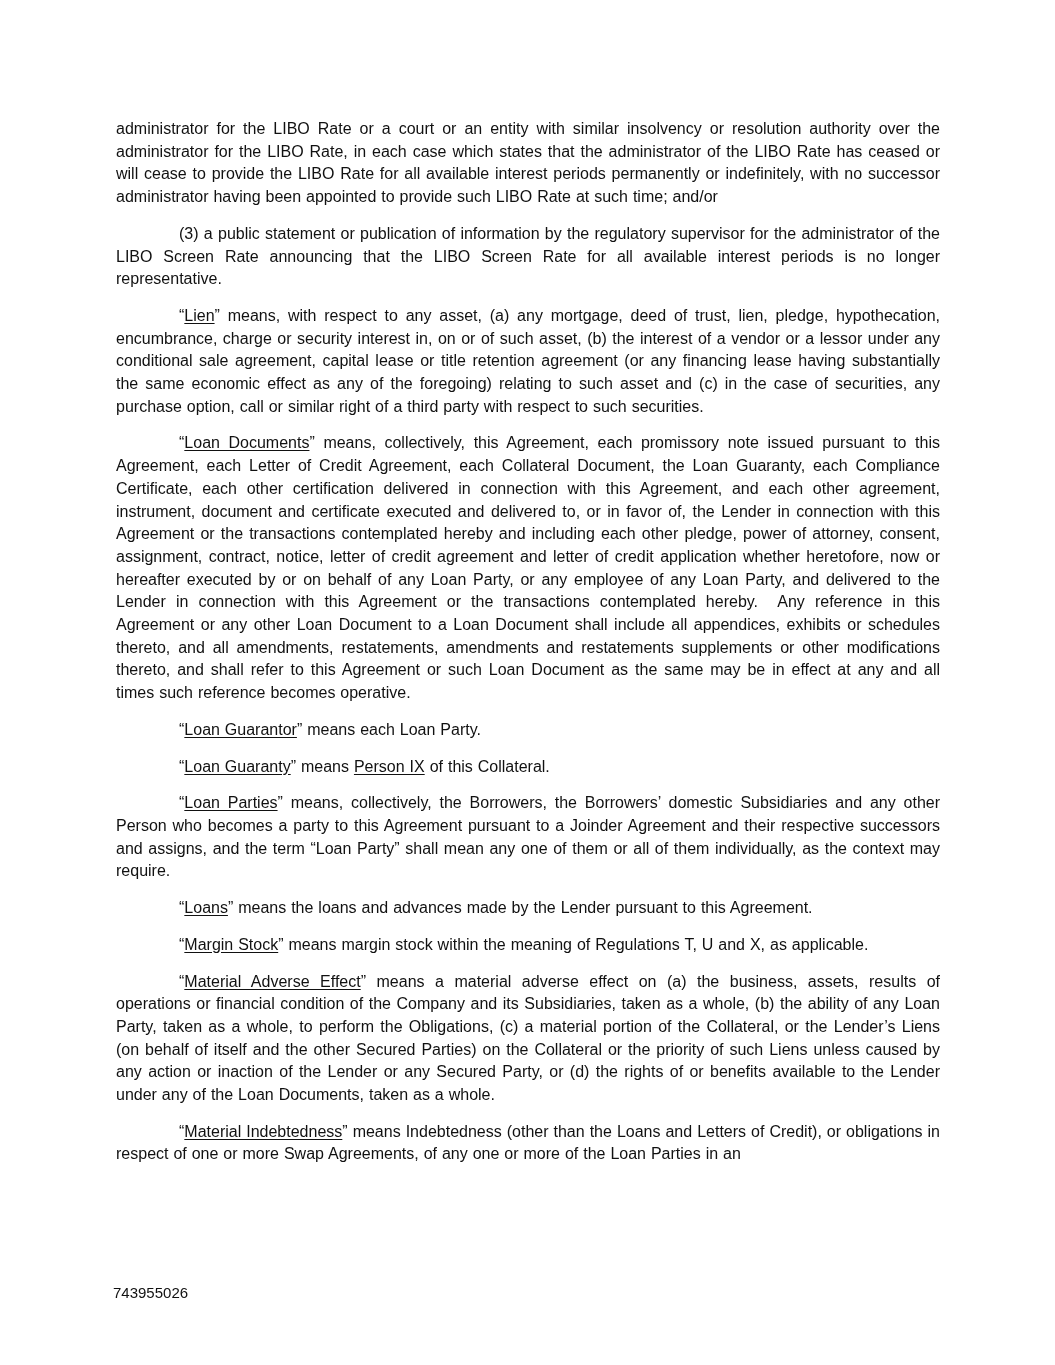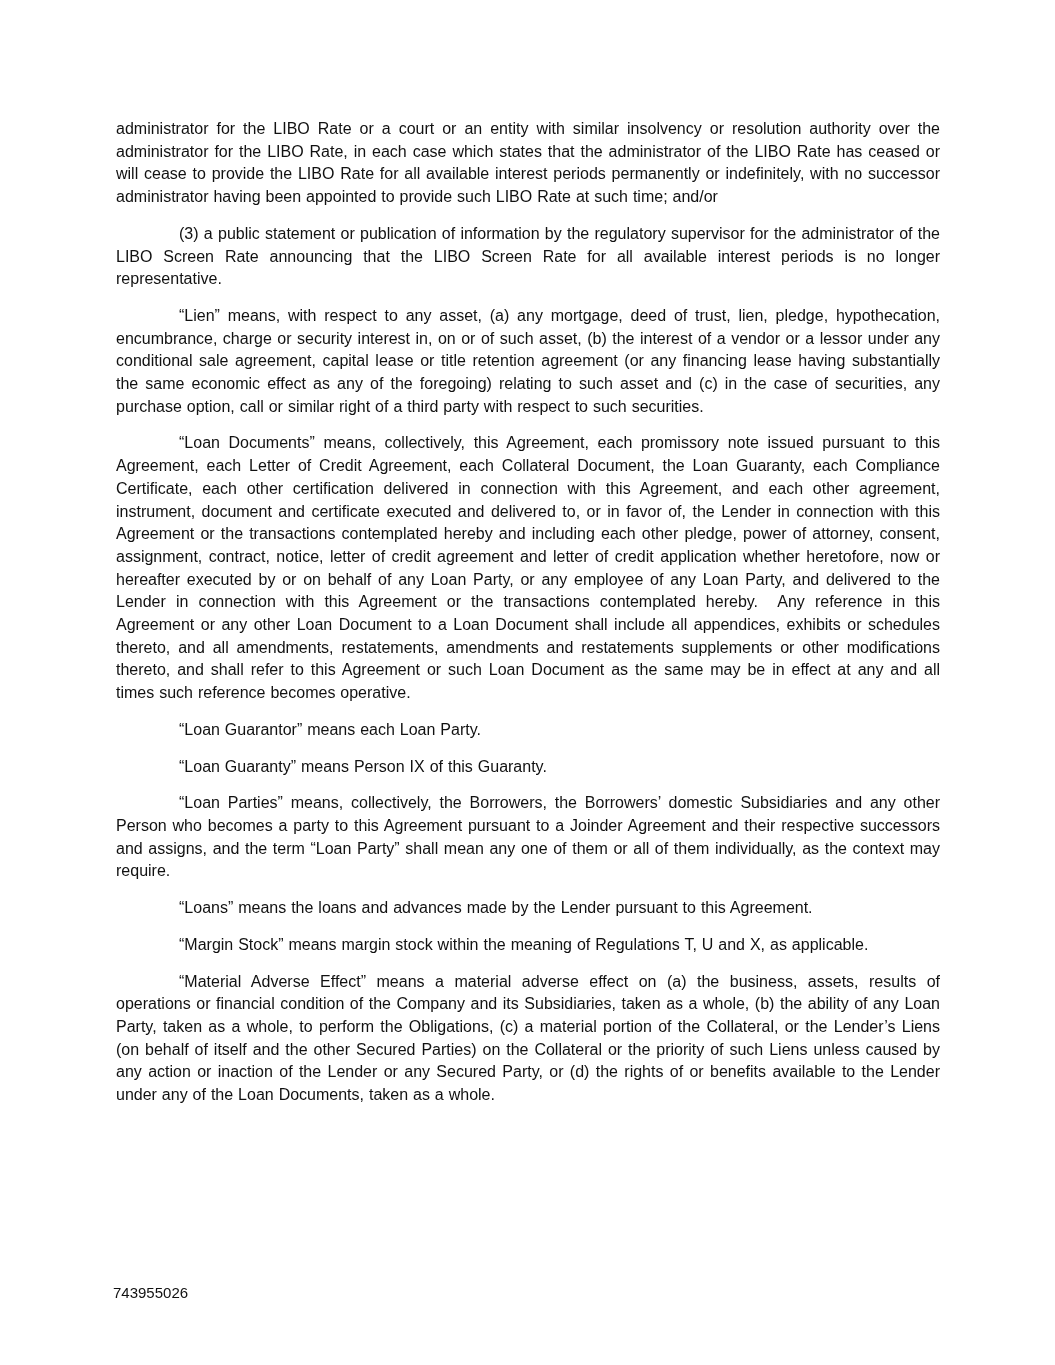"Lien" .defined-term { text-decoration: none -> underline }
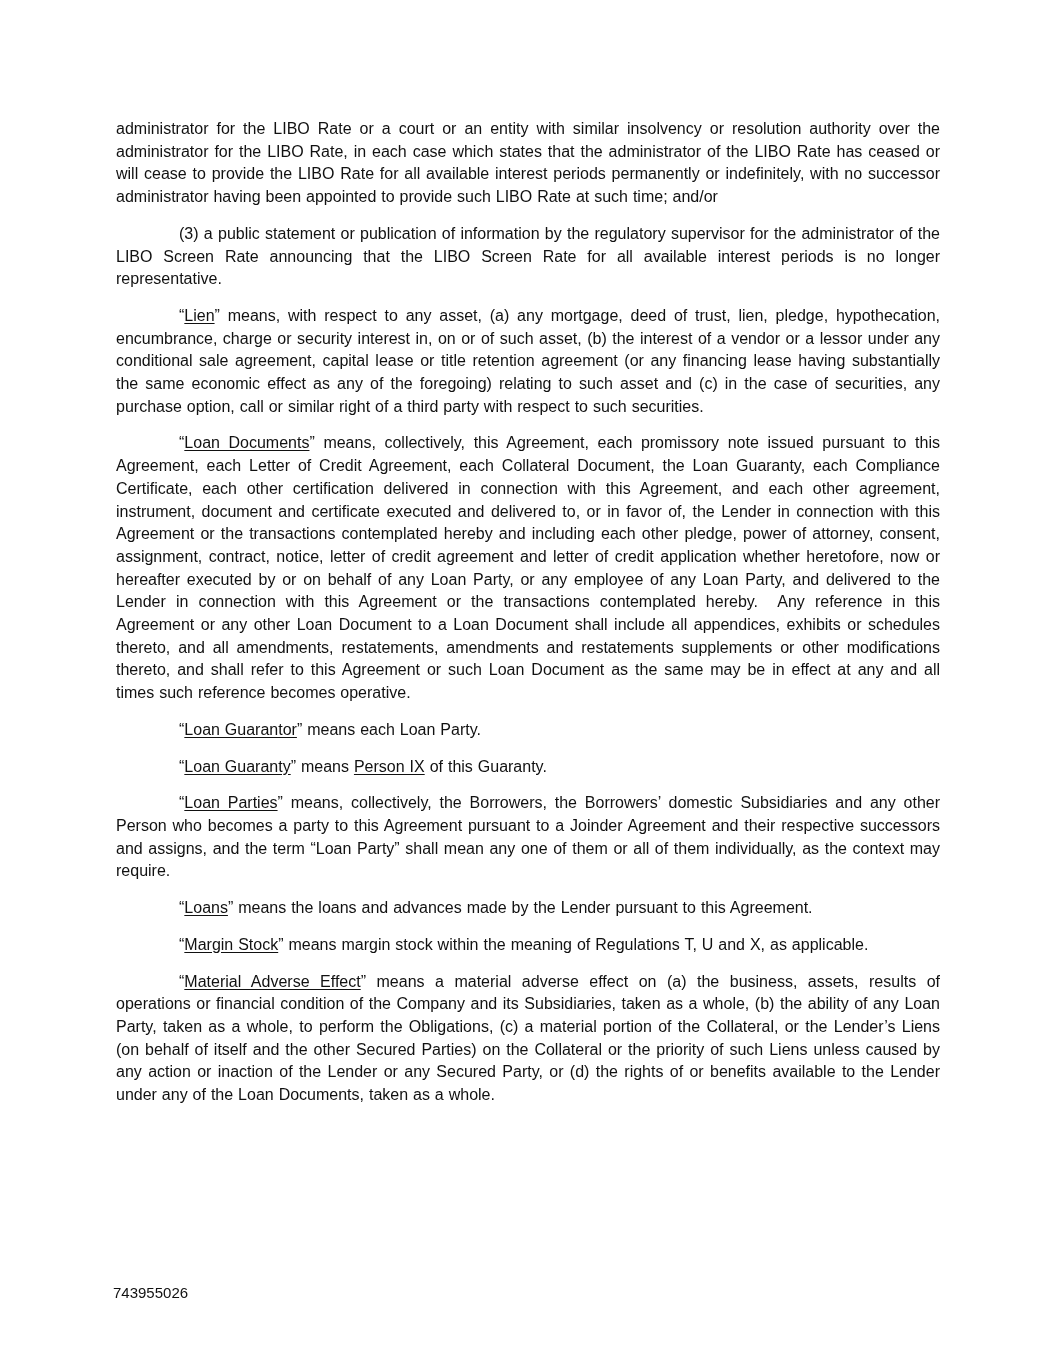"of this Guaranty." span { text: Guaranty -> Collateral }
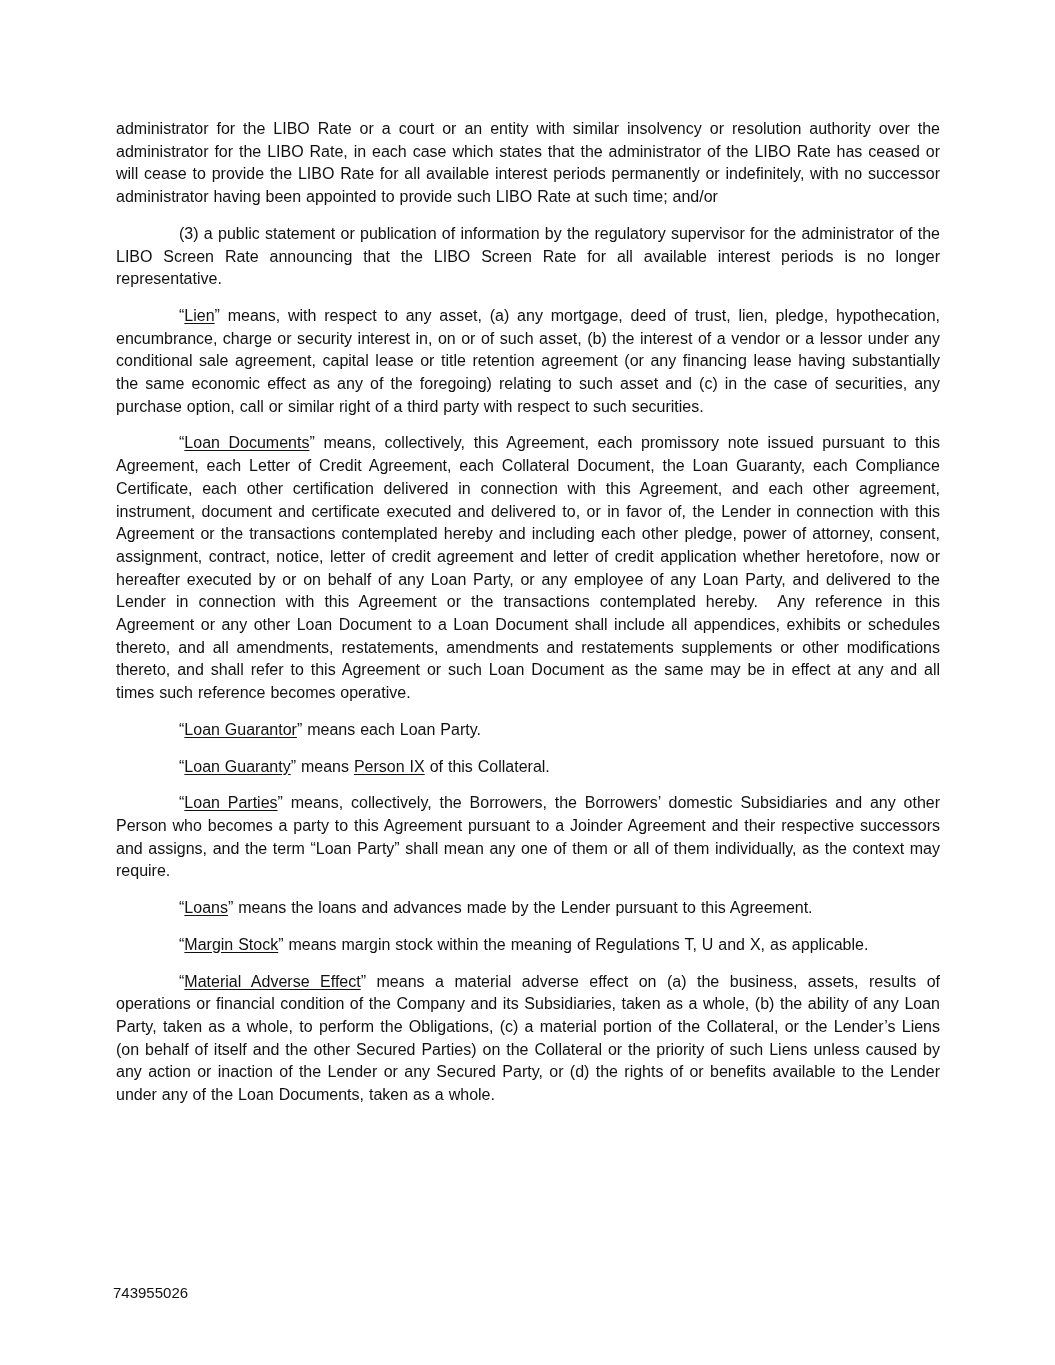"“Material Indebtedness” means" p.para { html: none -> <p><span>“</span><span>Material Indebtedness</span><span>” means Indebtedness (other than the Loans and Letters of Credit), or obligations in respect of one or more Swap Agreements, of any one or more of the Loan Parties in an</span></p> }
